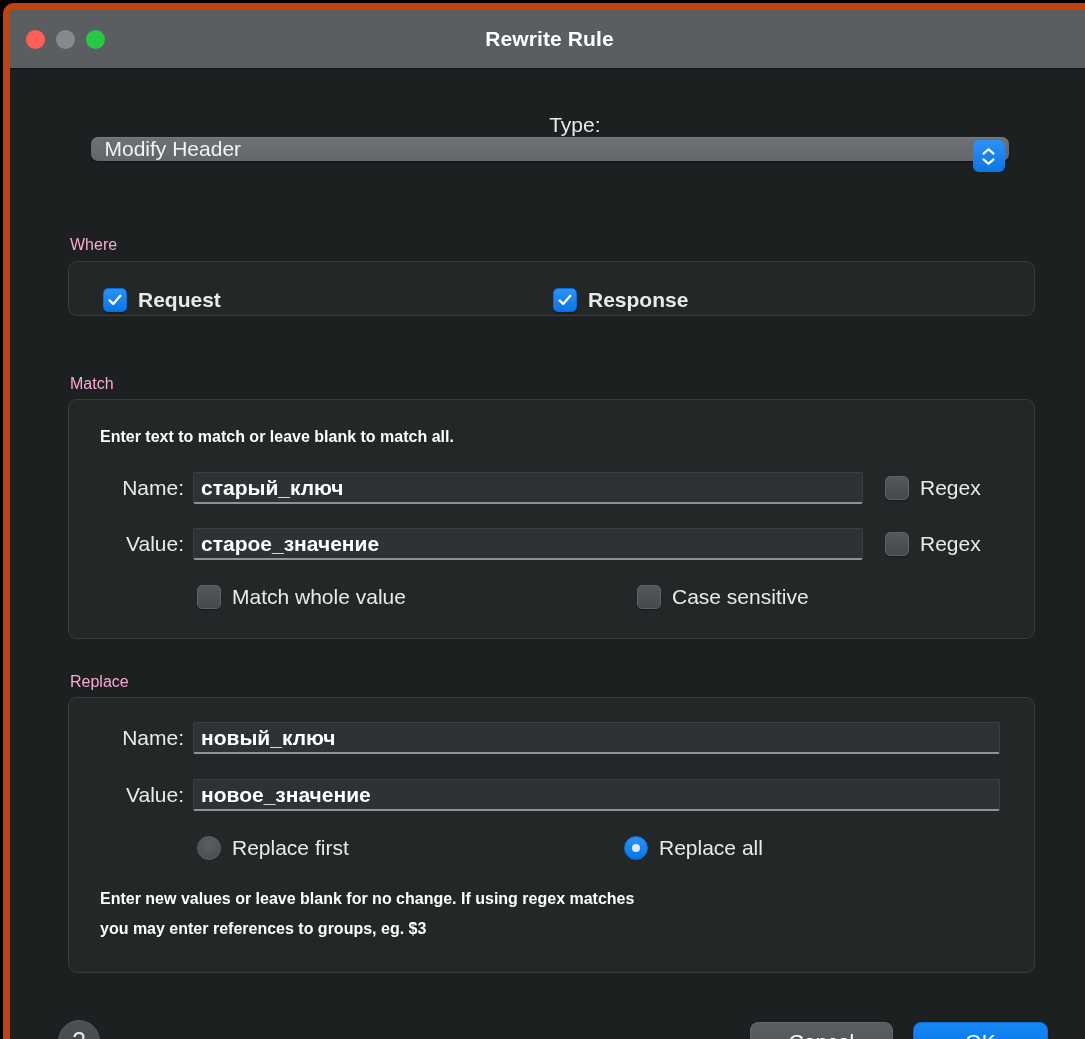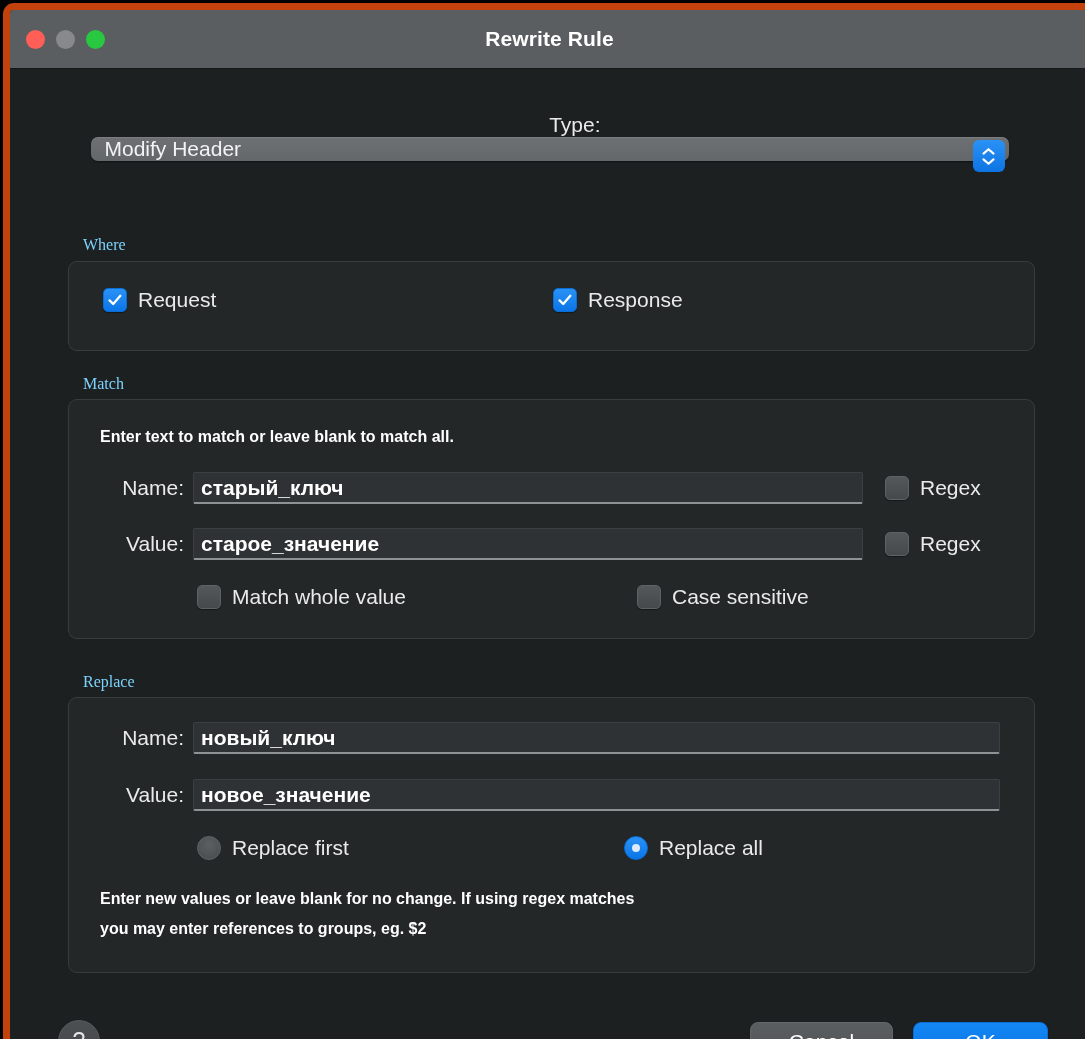"Where" .group-label { color: #7dd3fc -> #f9a8d4; font-family: Liberation Serif, serif -> none; left: 73px -> 60px }
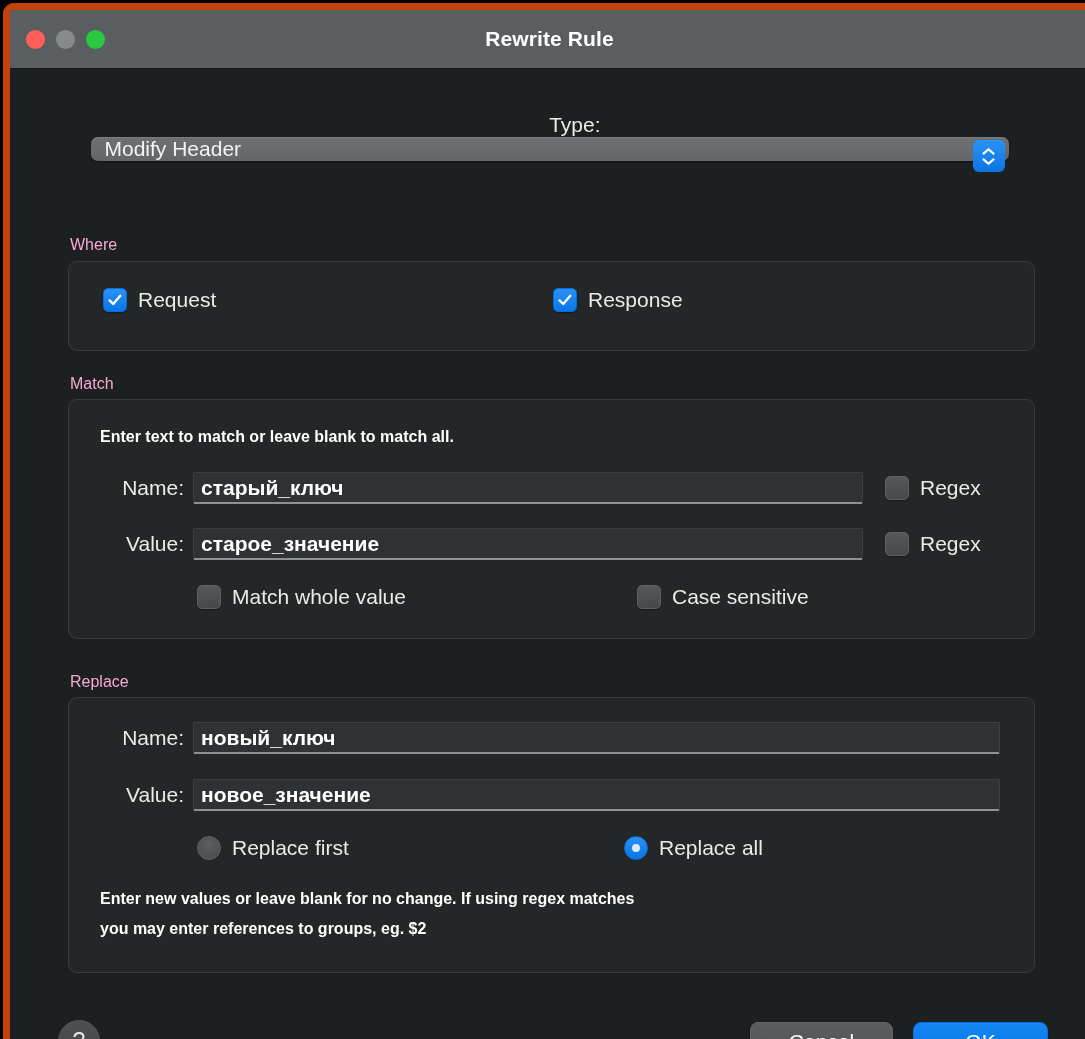"Request" #group-where { font-weight: none -> bold; height: 90px -> 55px }
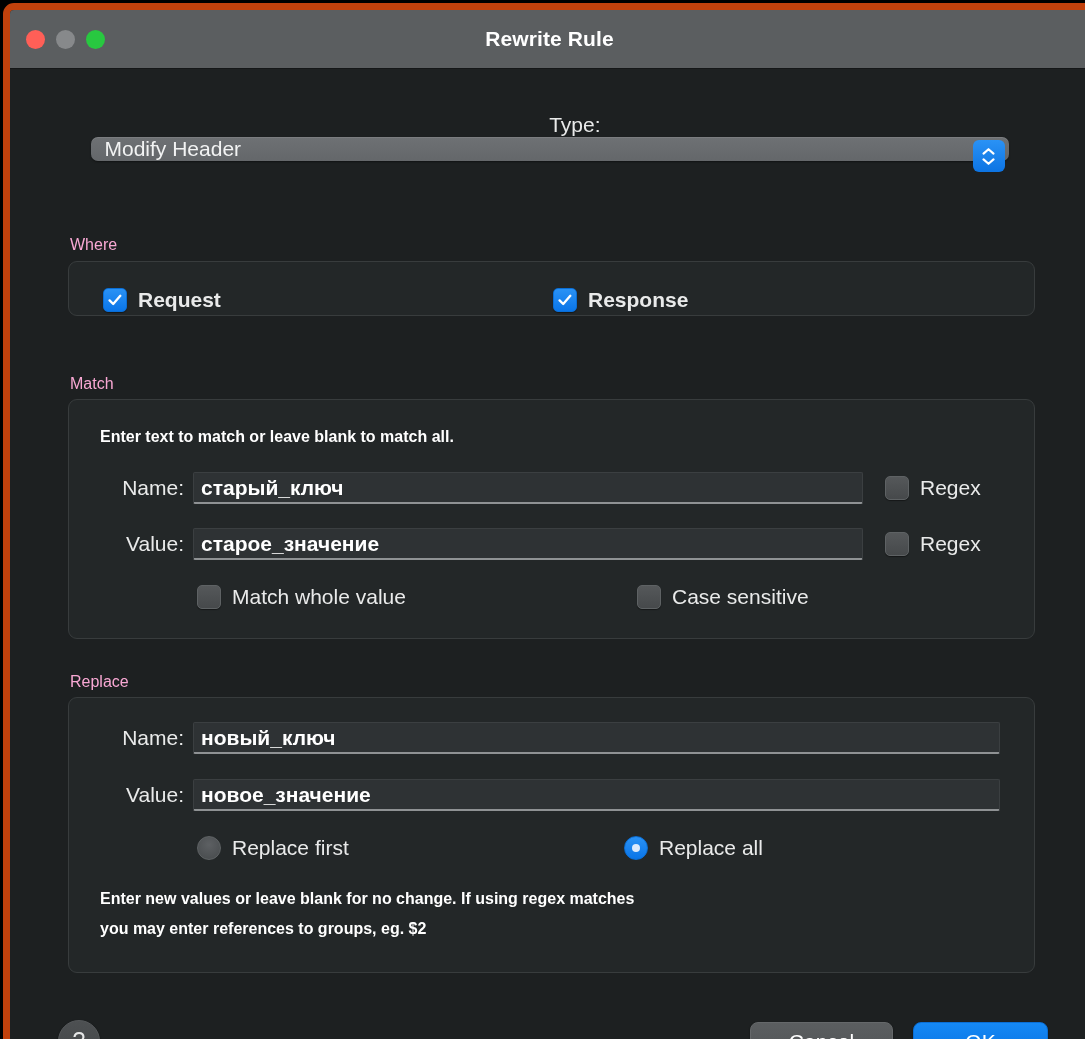"you may enter references to" div.hint { text: $2 -> $3 }
